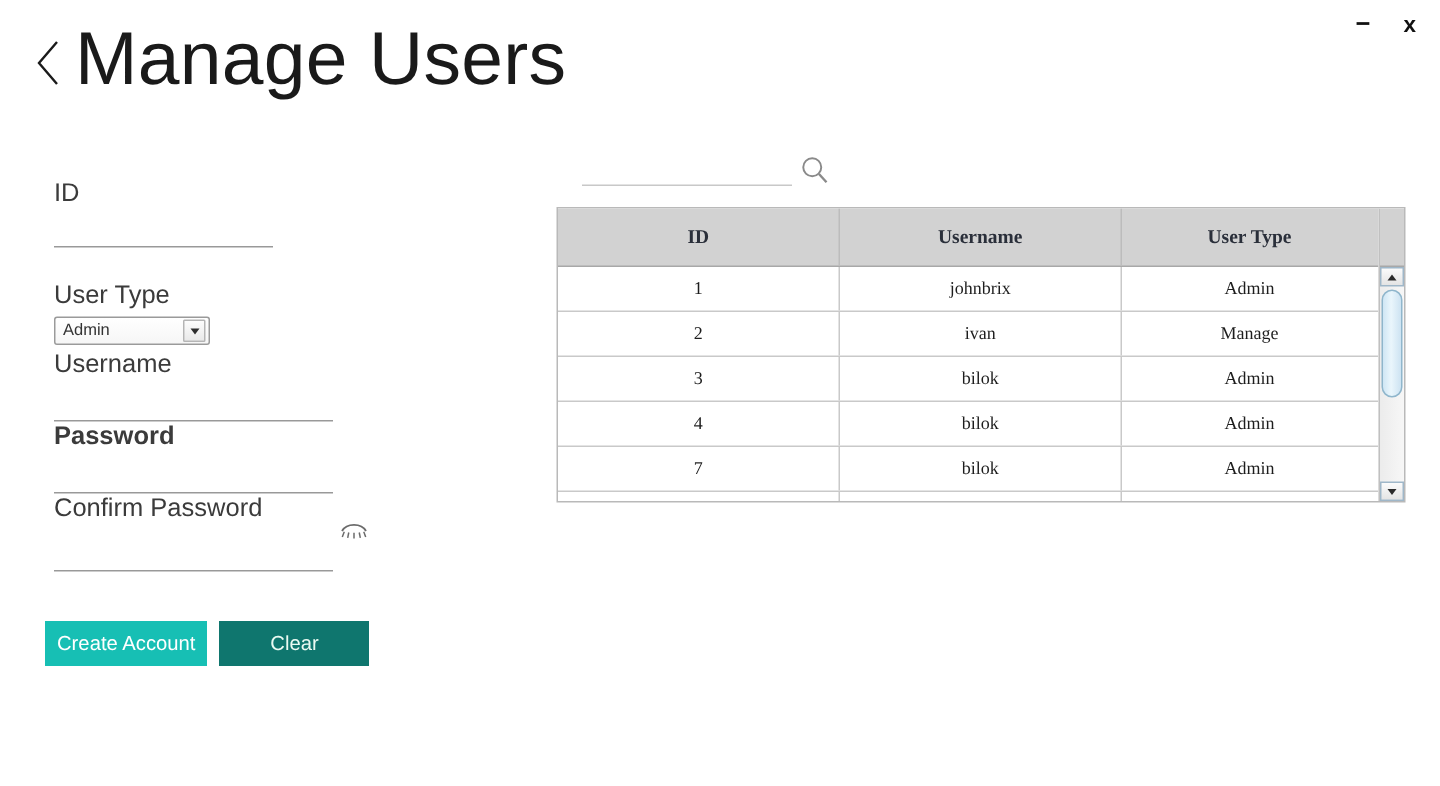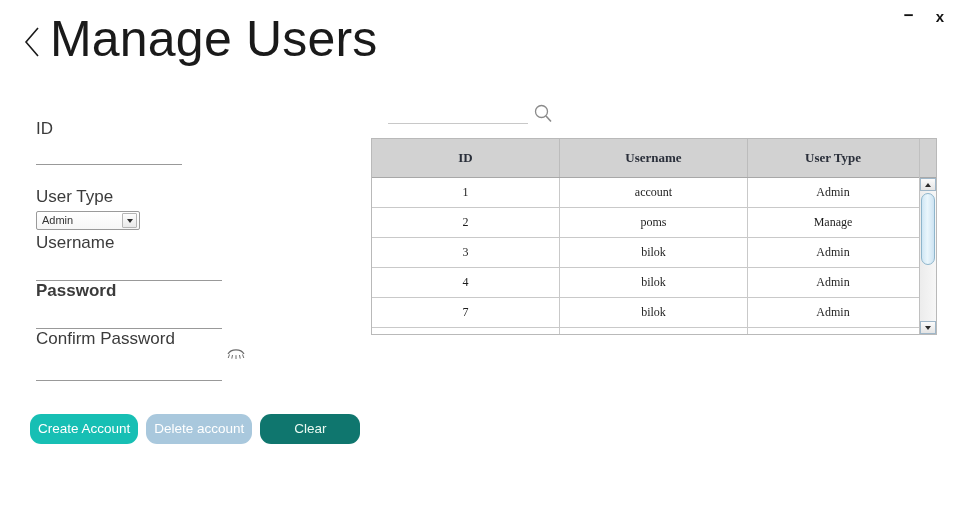"account" div.cell { text: account -> johnbrix }
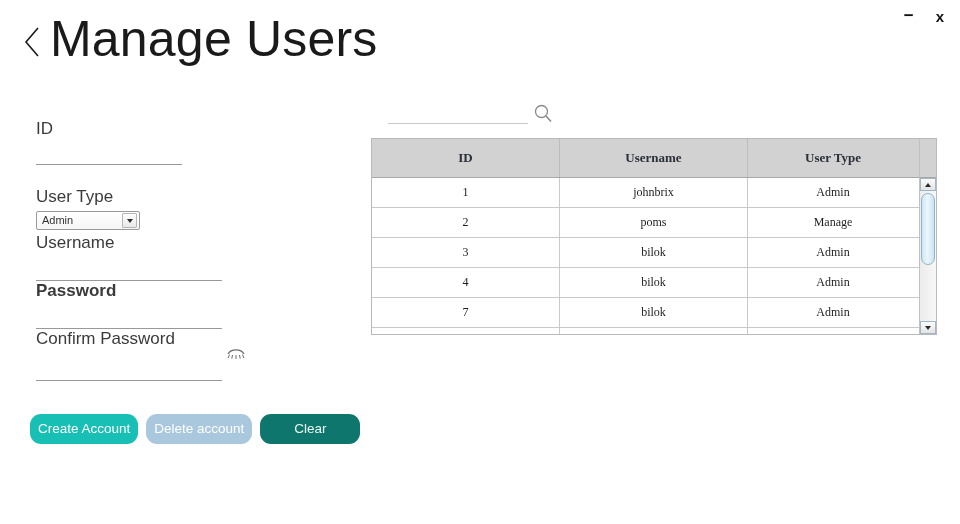"poms" div.cell { text: poms -> ivan }
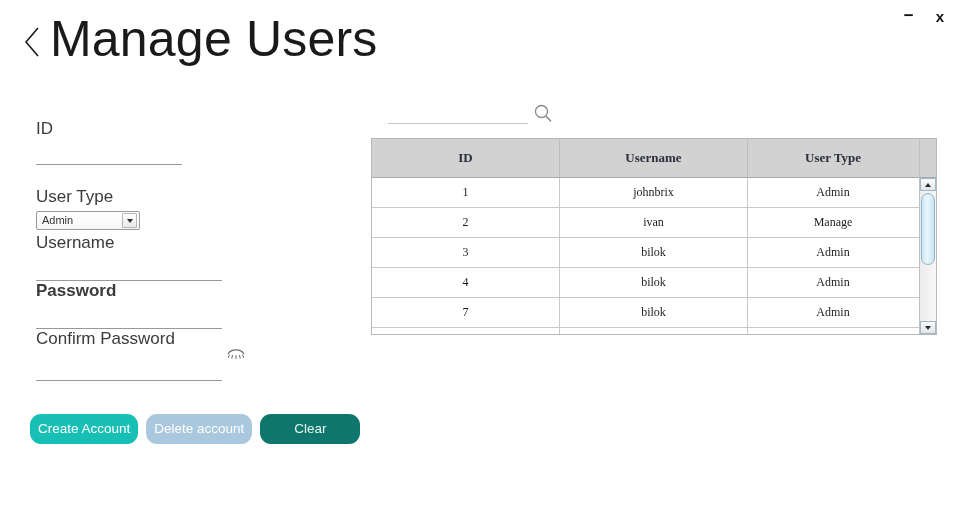"Create Account" .btn { border-radius: 11px -> 0 }
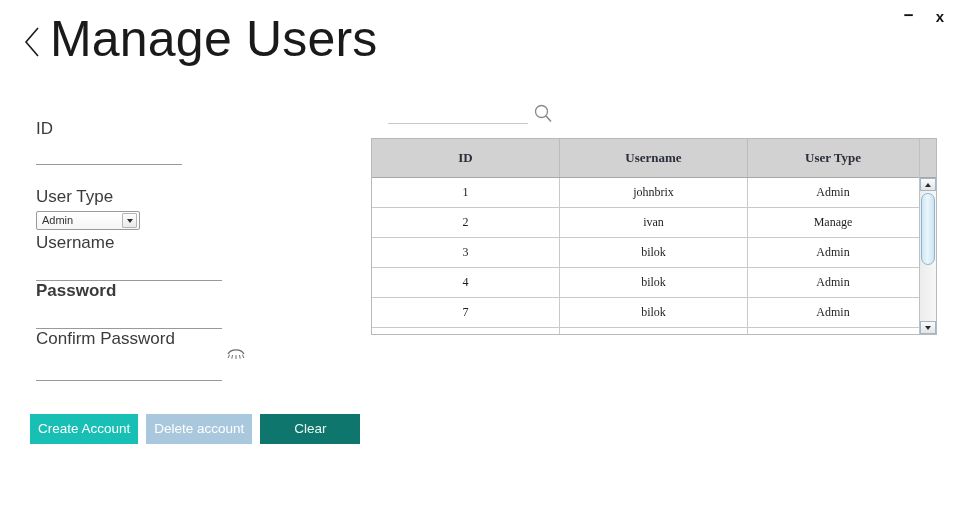"Delete account" button.btn { html: <button>Delete account</button> -> none }
